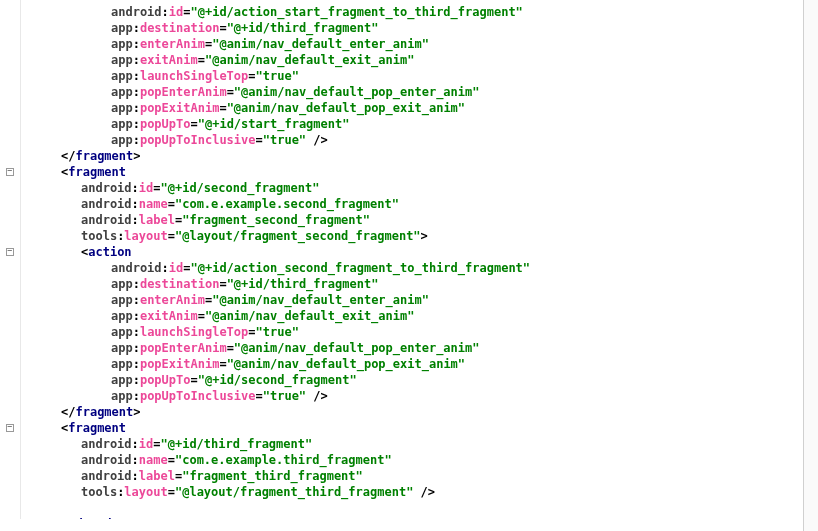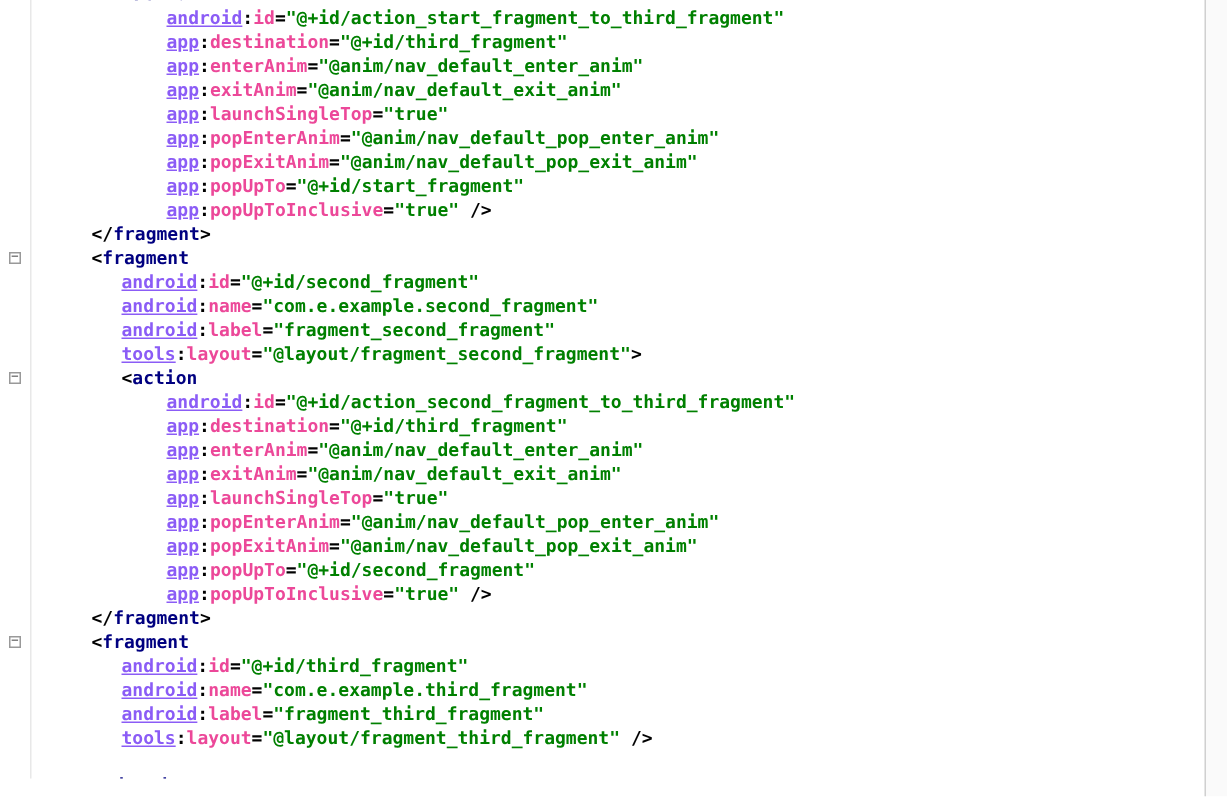"android" .t-ns { color: #8b5cf6 -> #404040; text-decoration: underline -> none }
